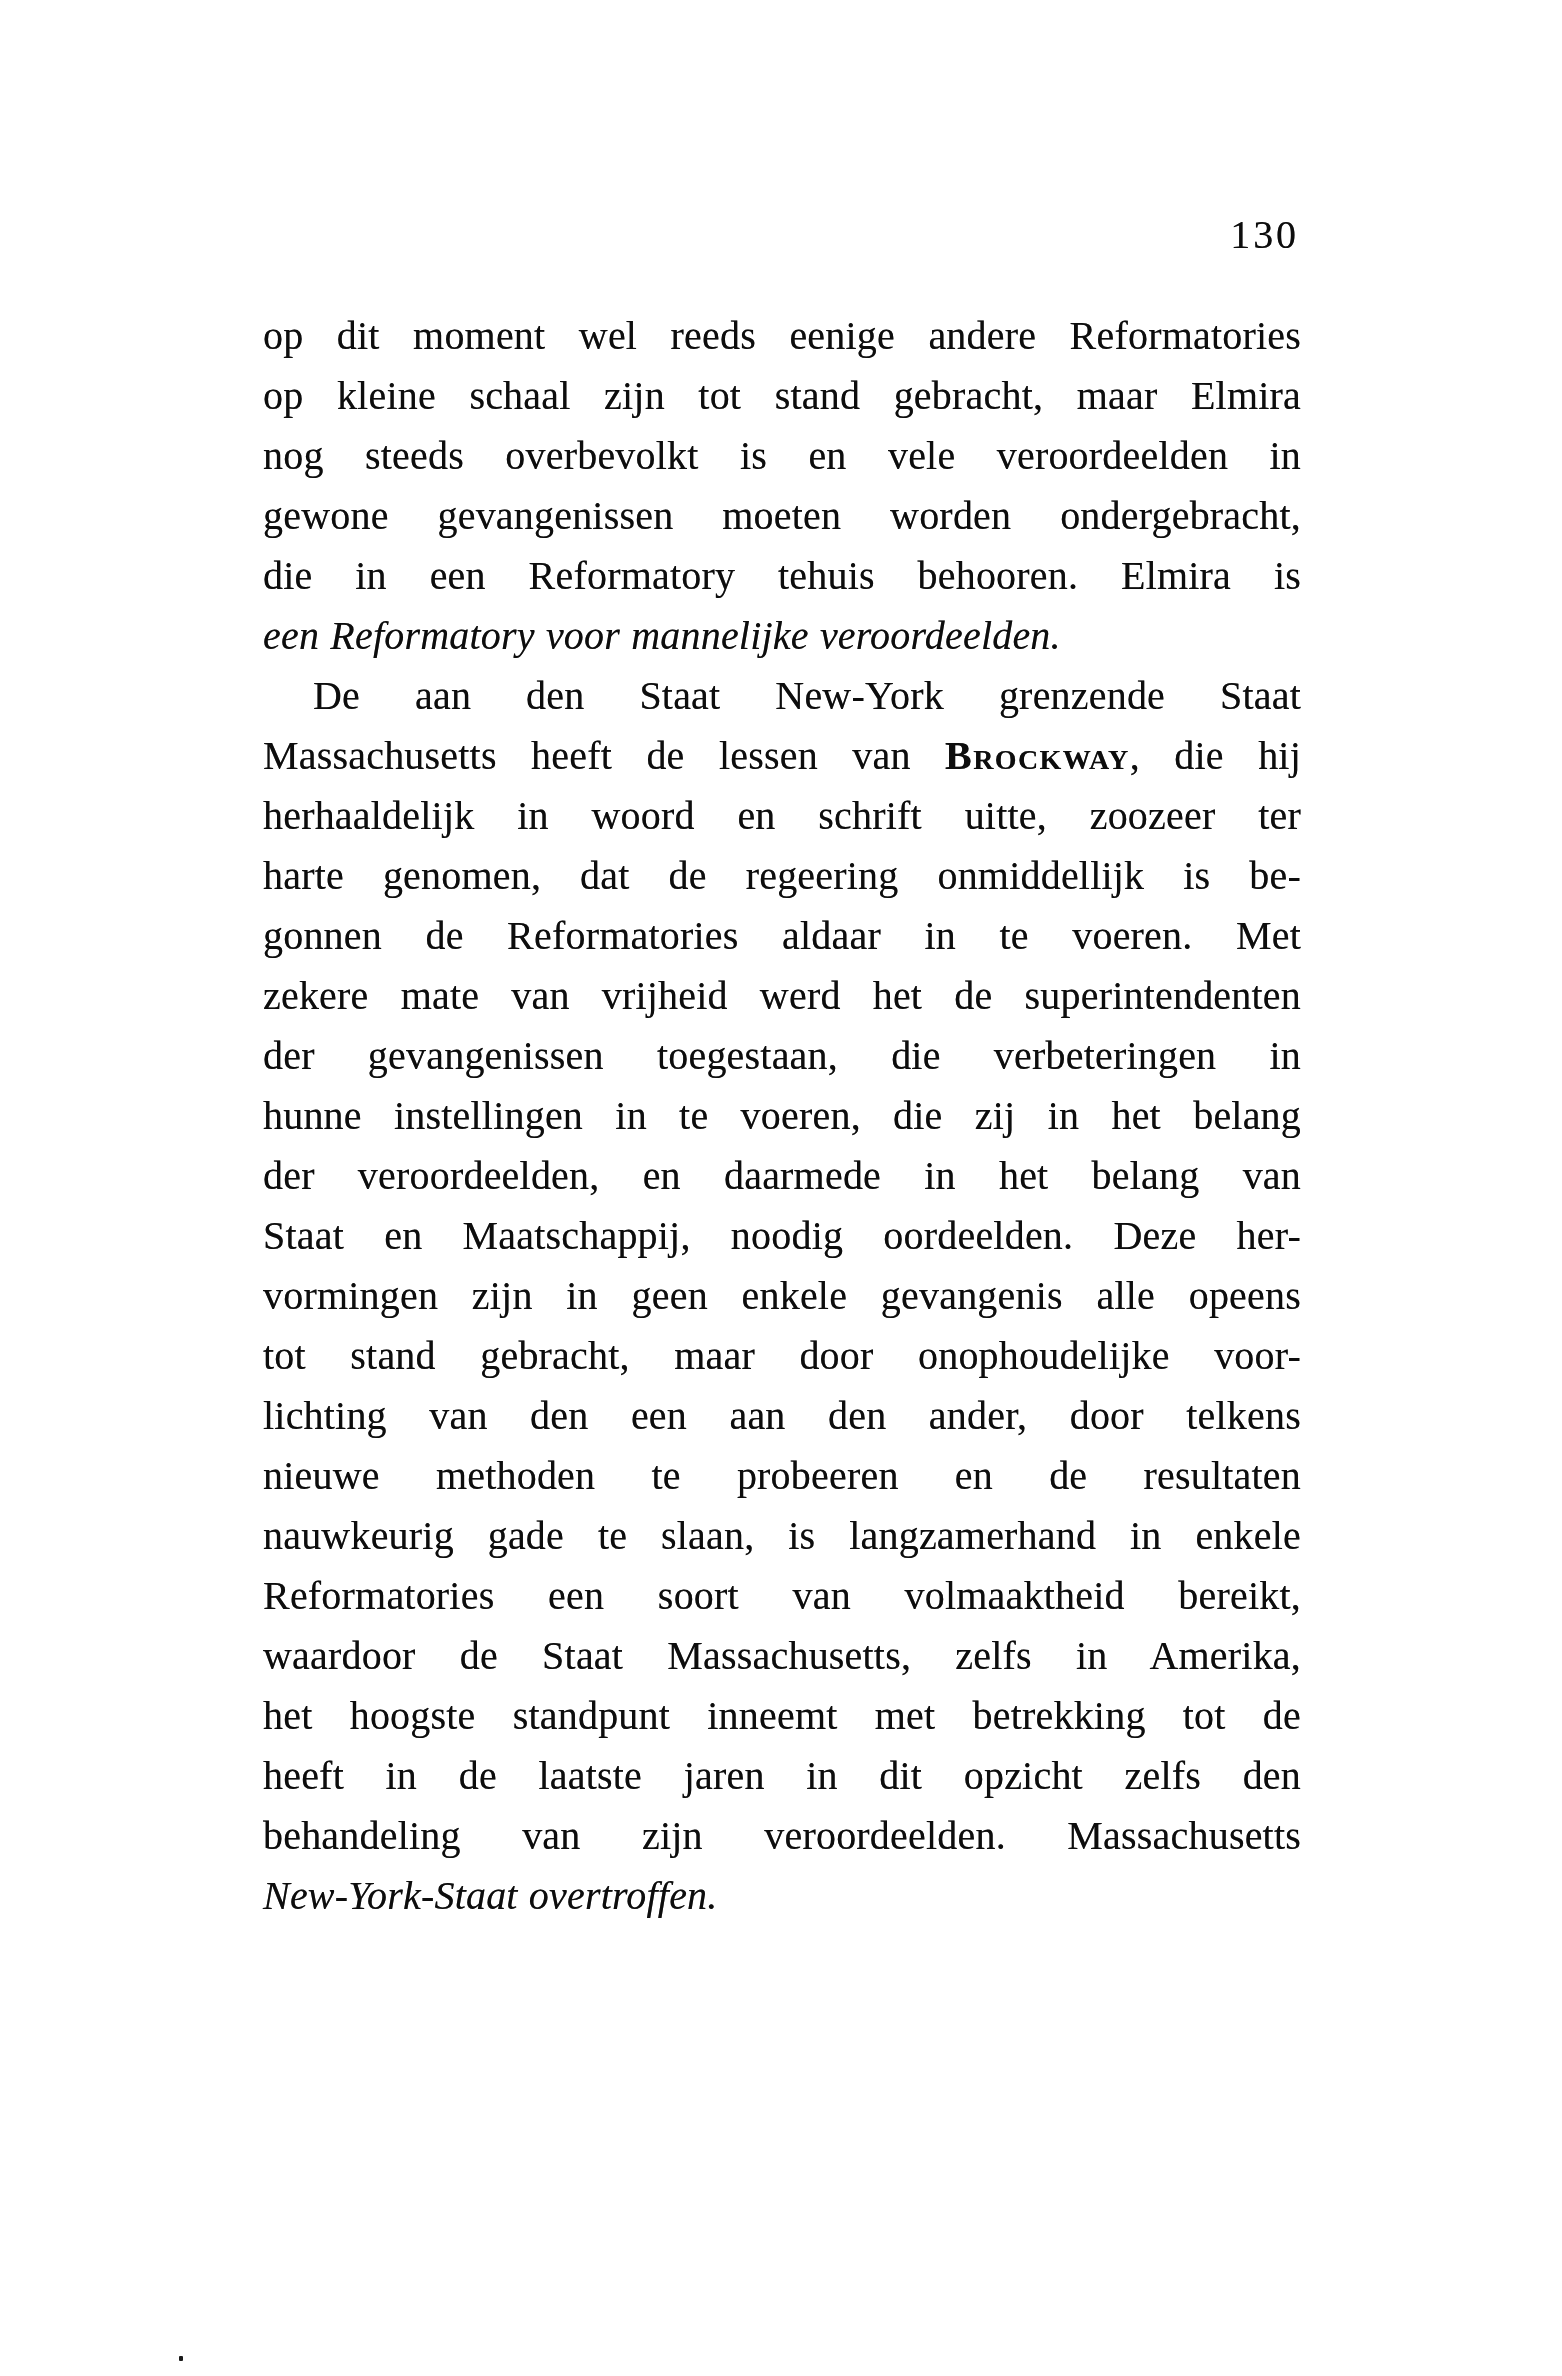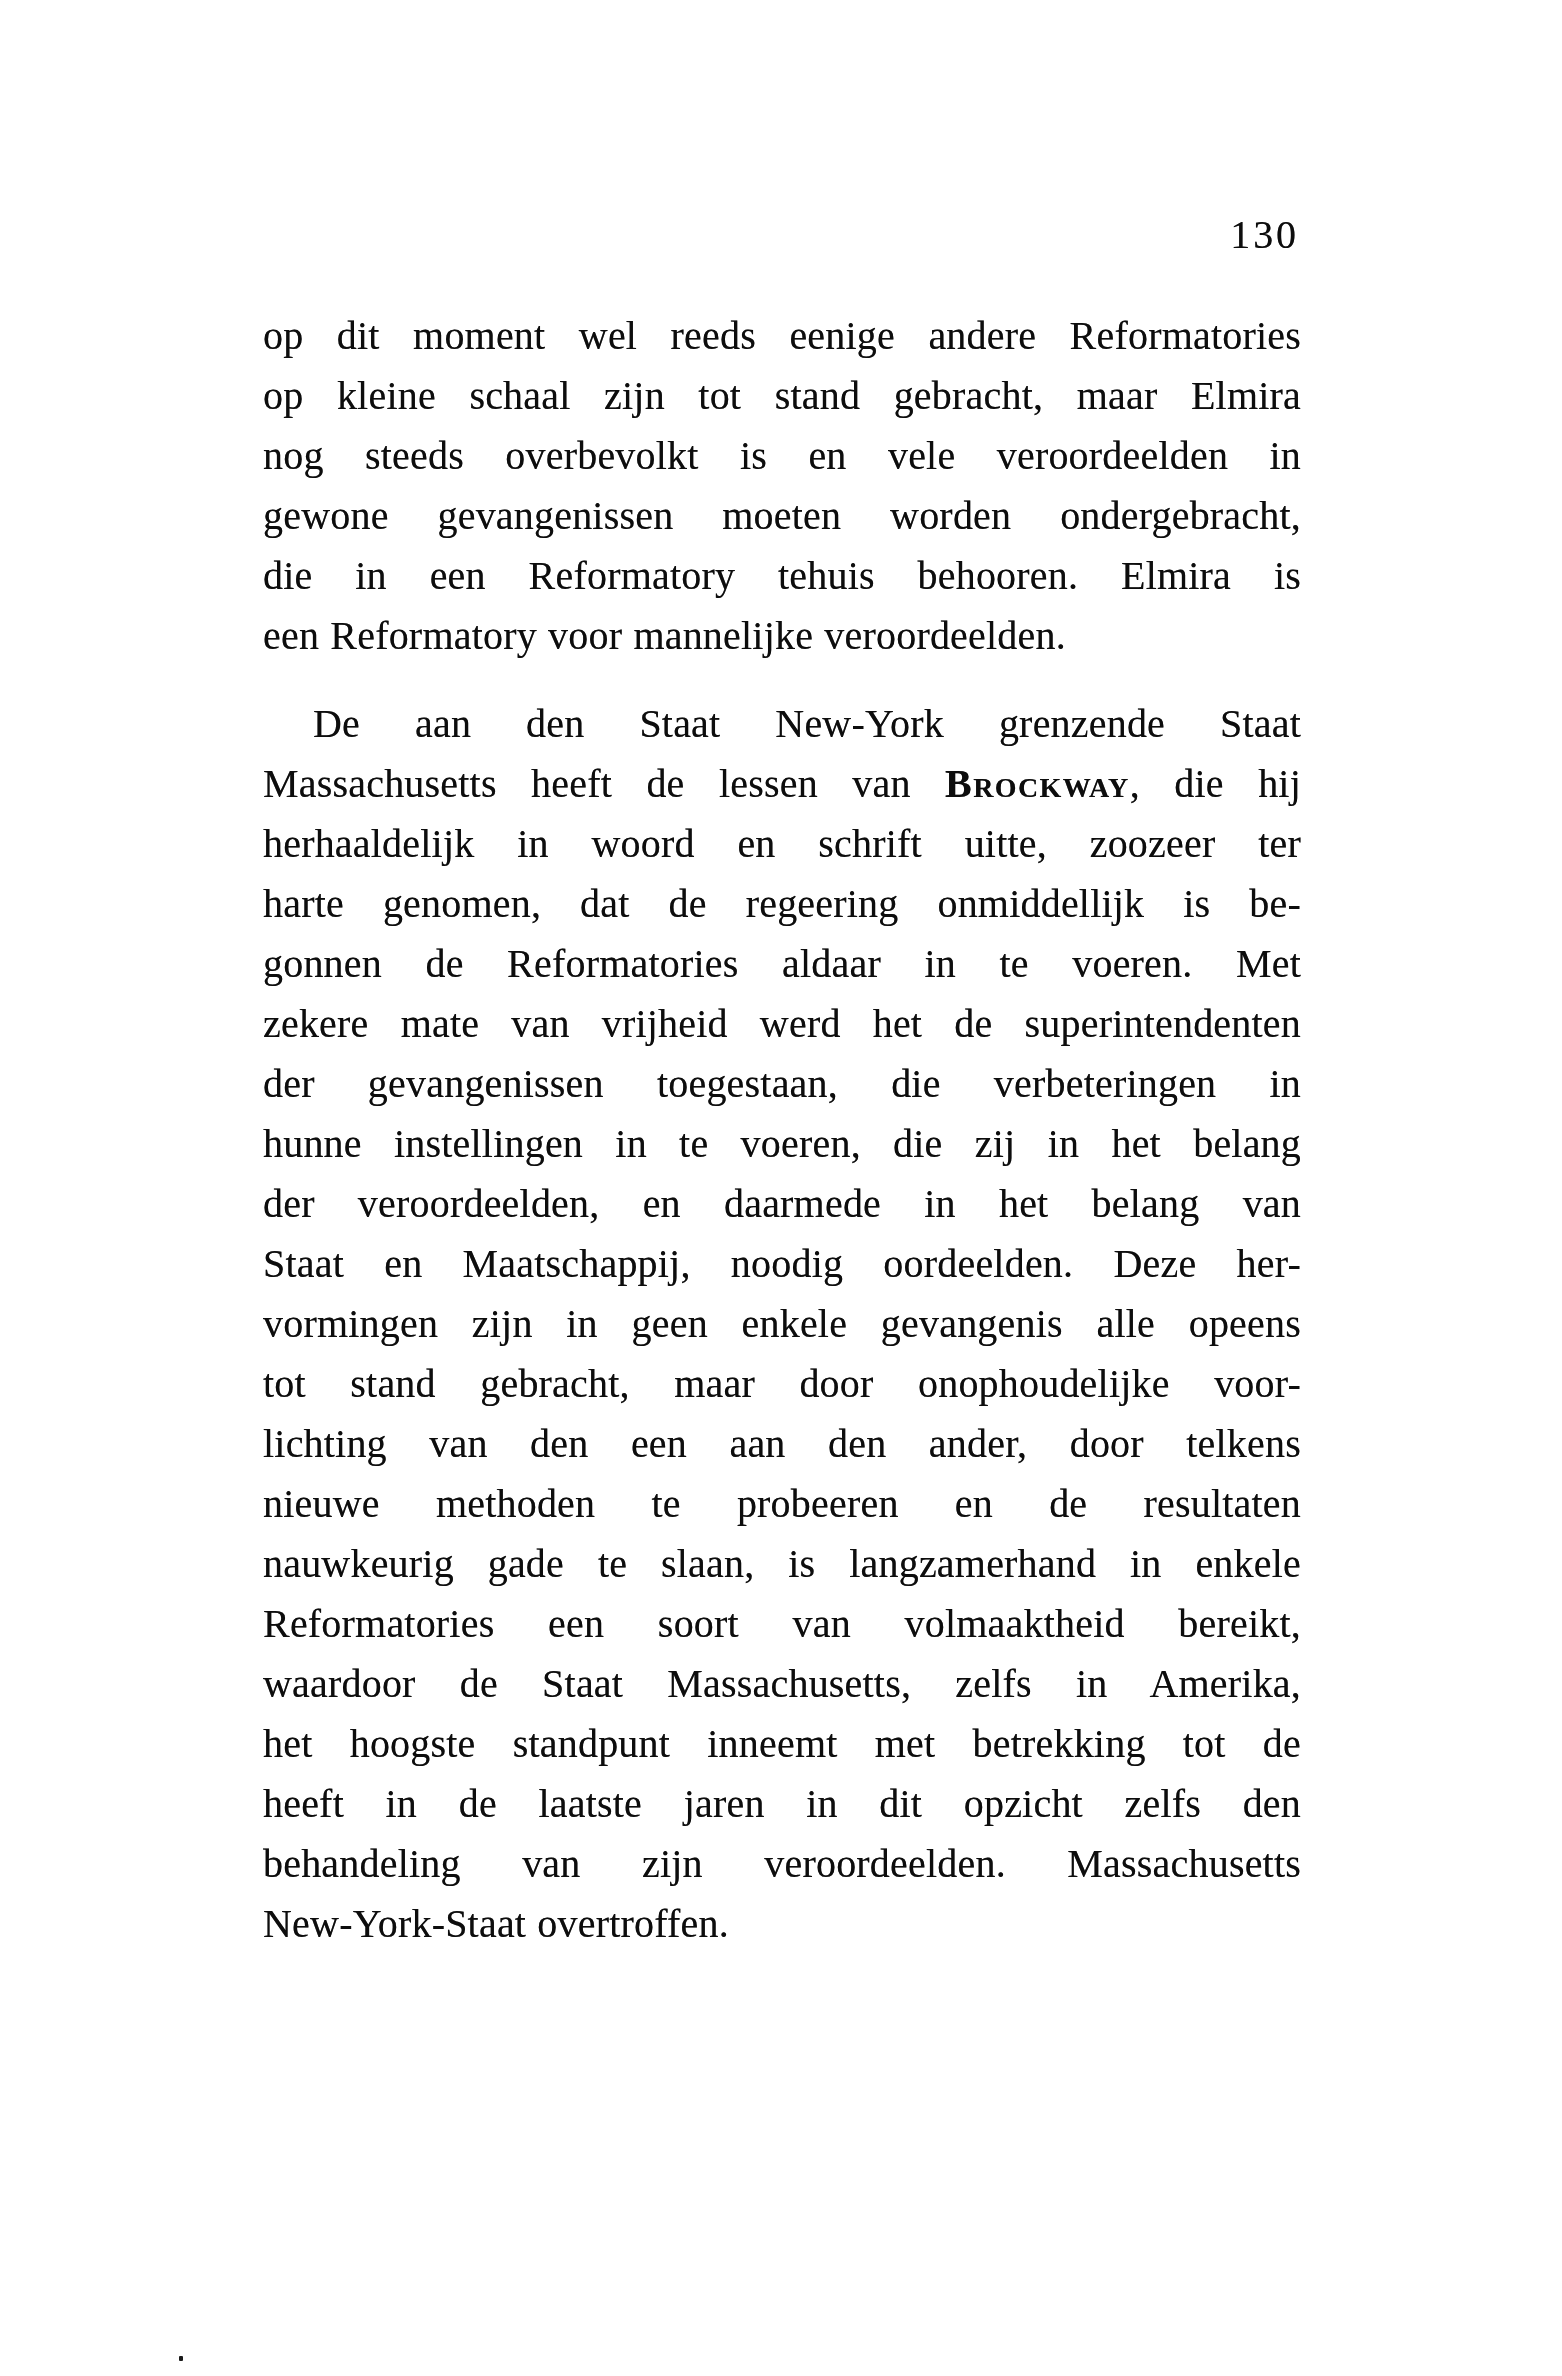"een Reformatory voor mannelijke" .line.noj { font-style: none -> italic }
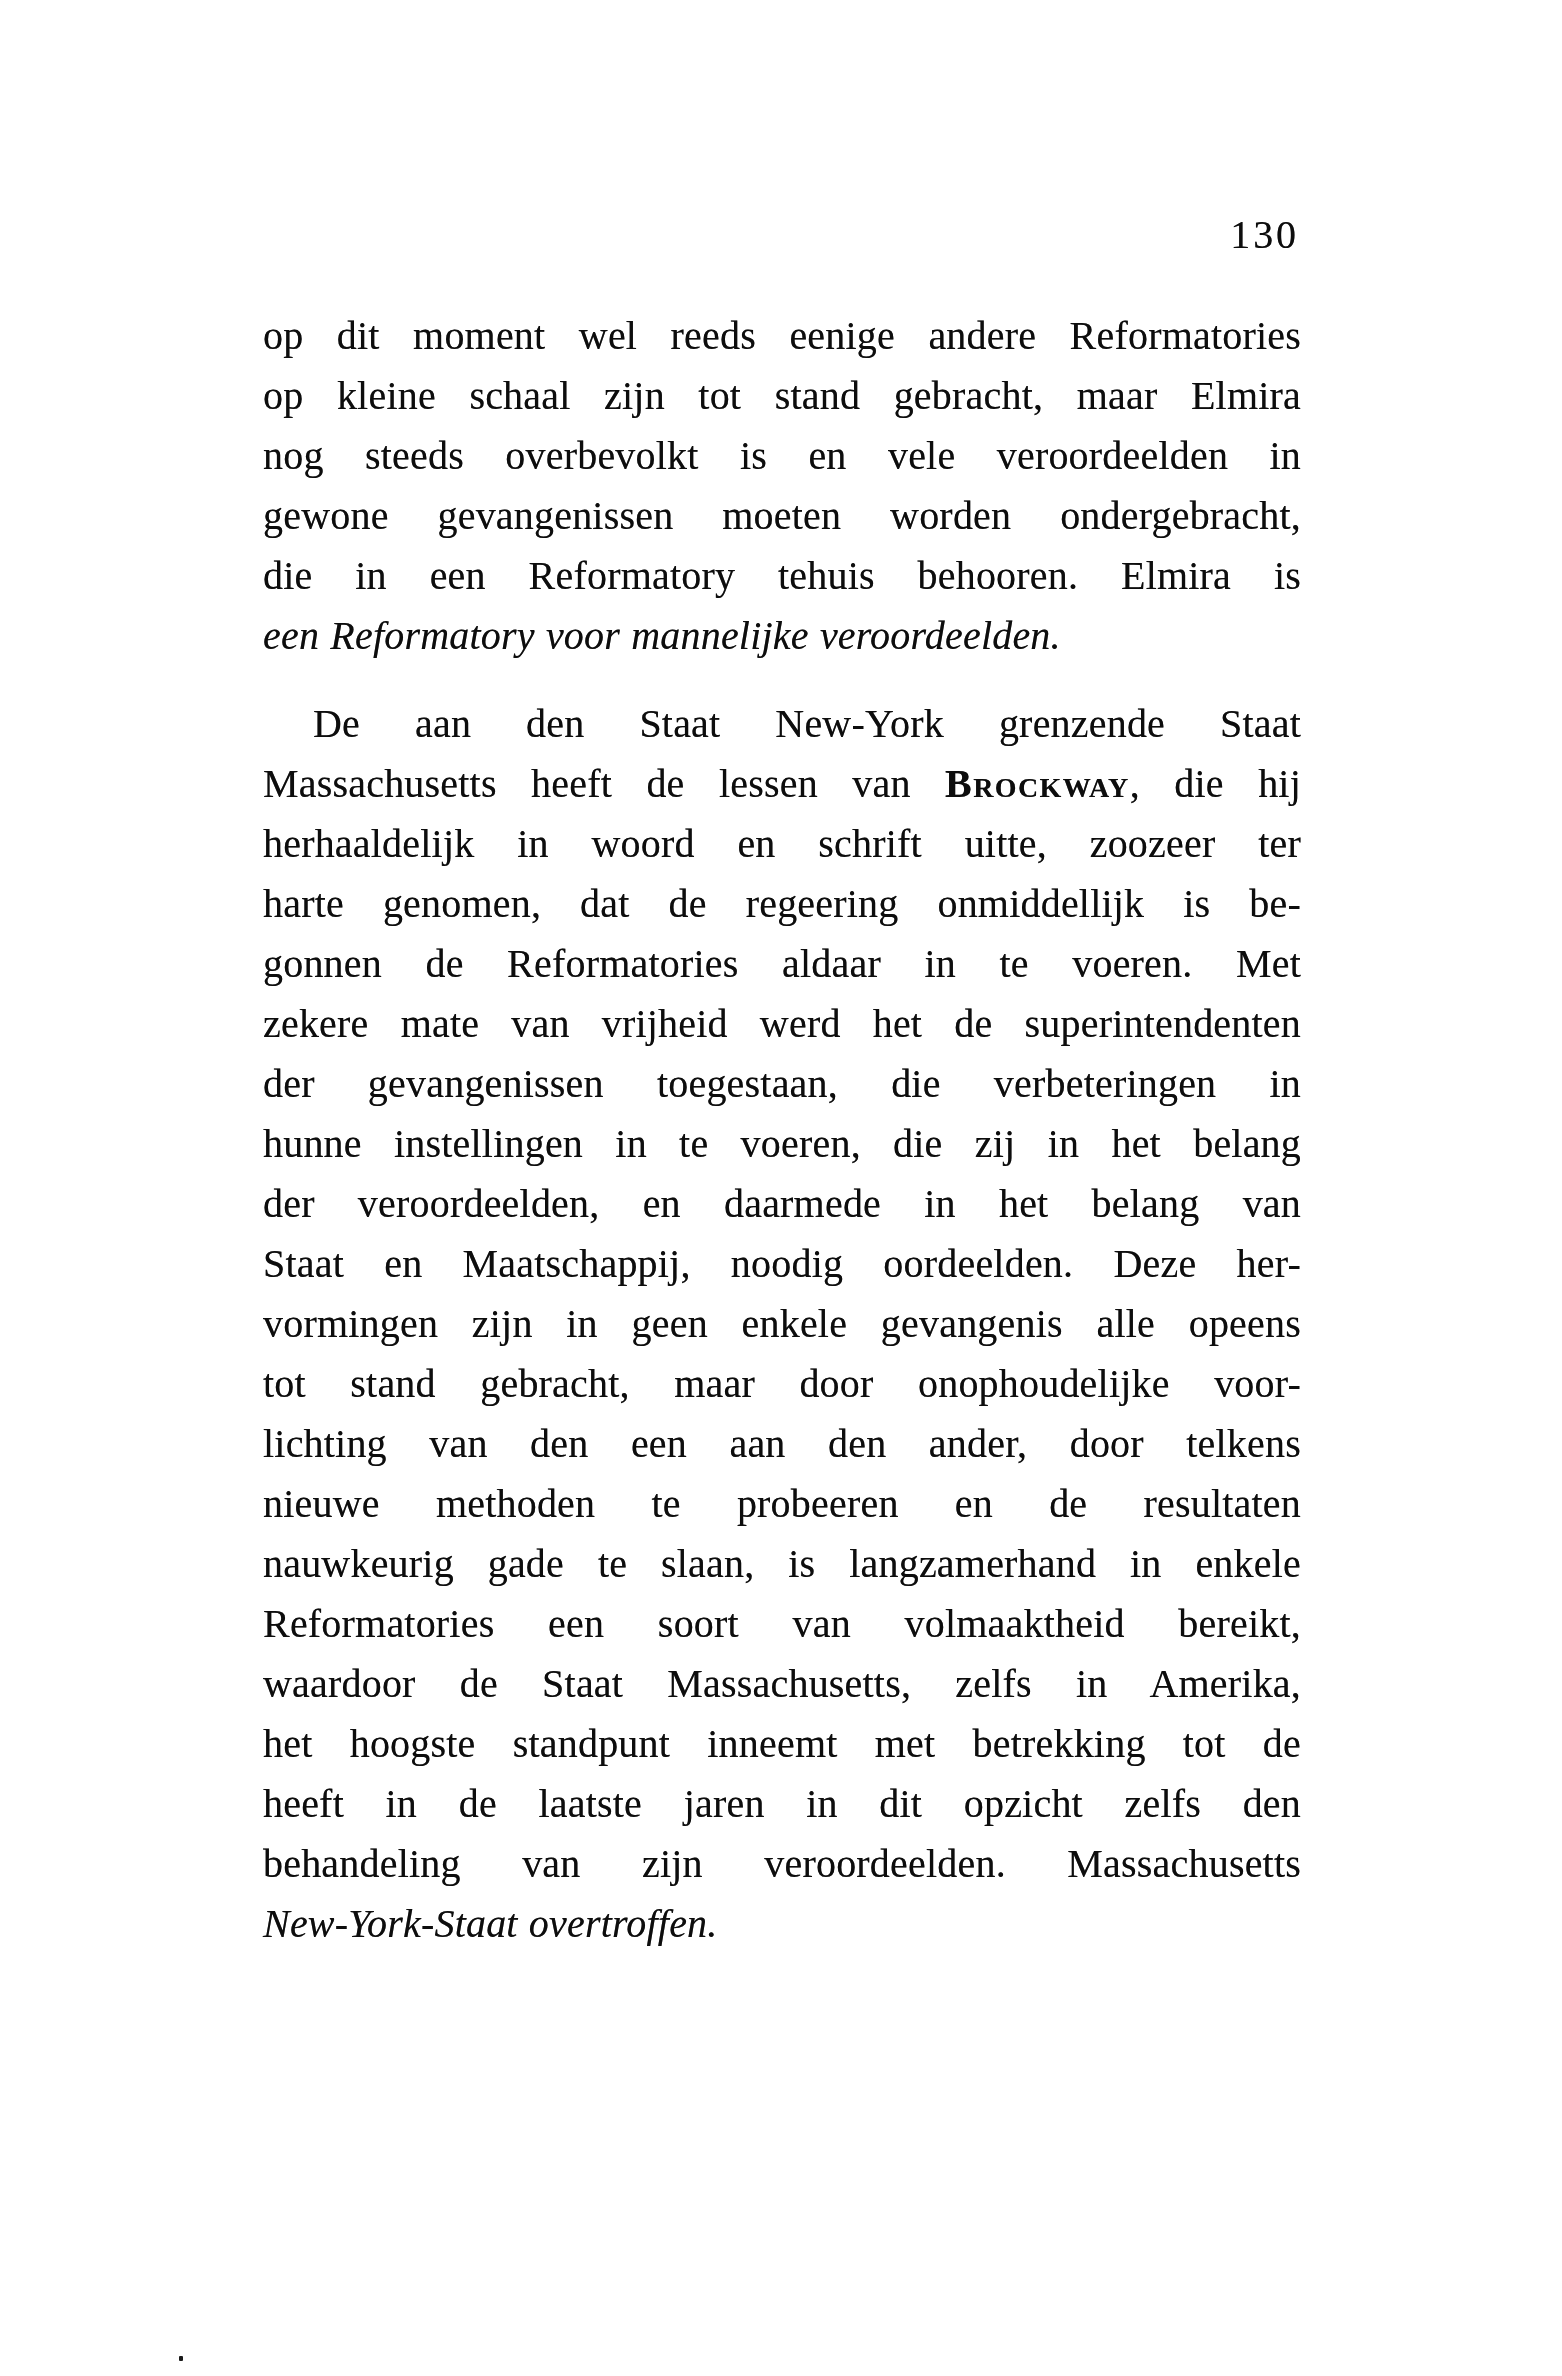"De aan den Staat New-York" .line.indent { margin-top: 28px -> none }
